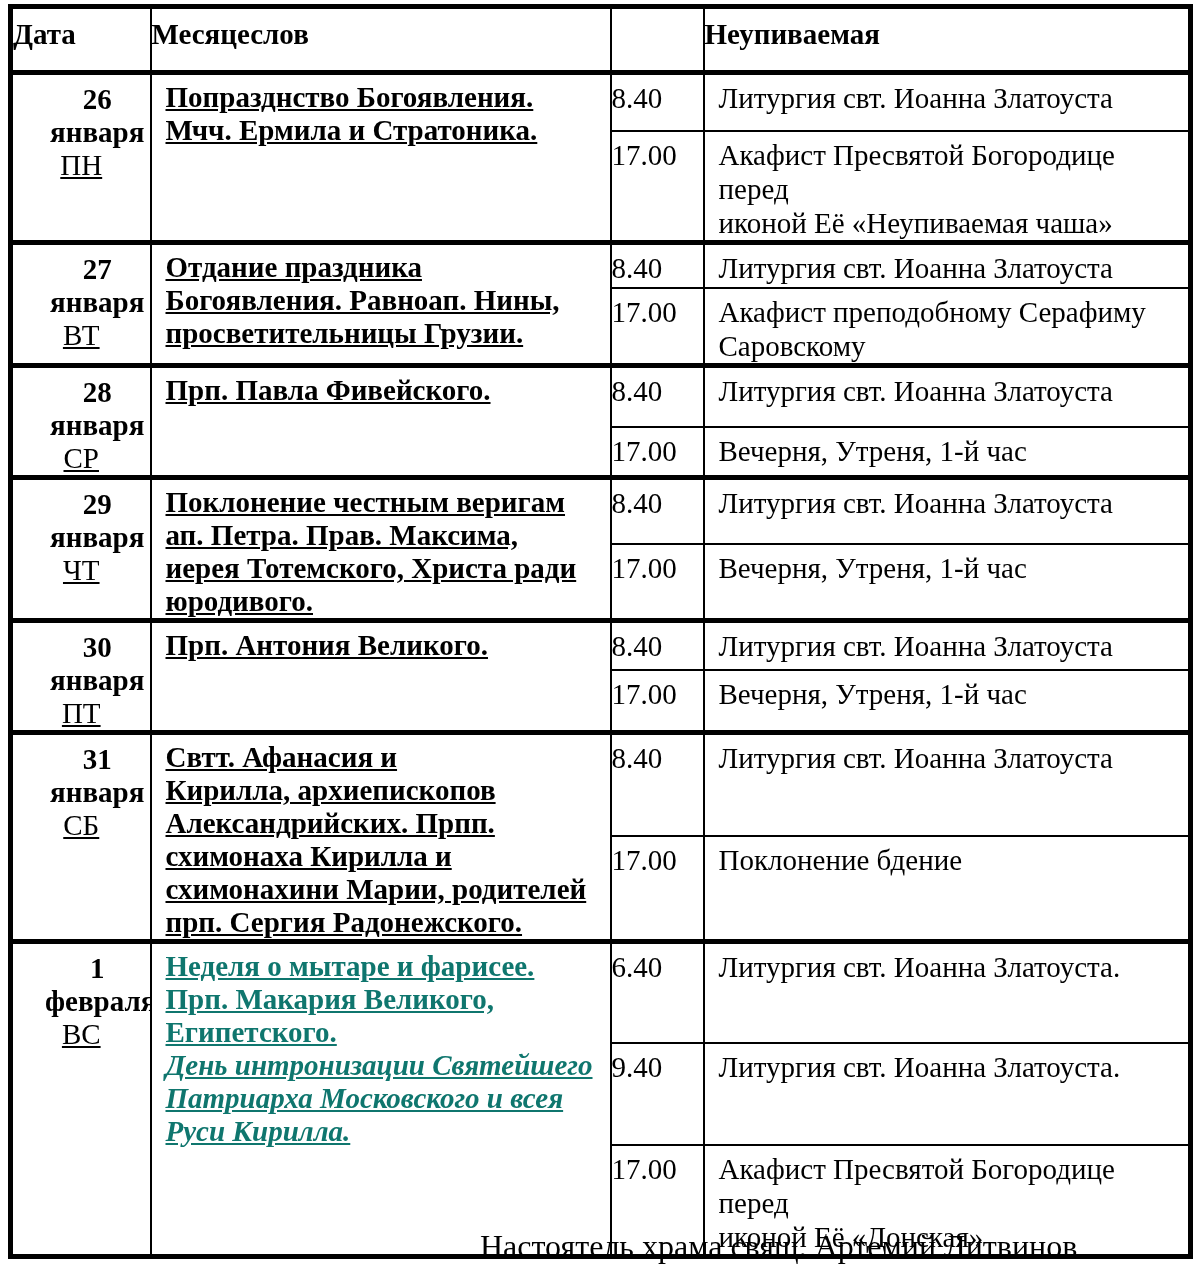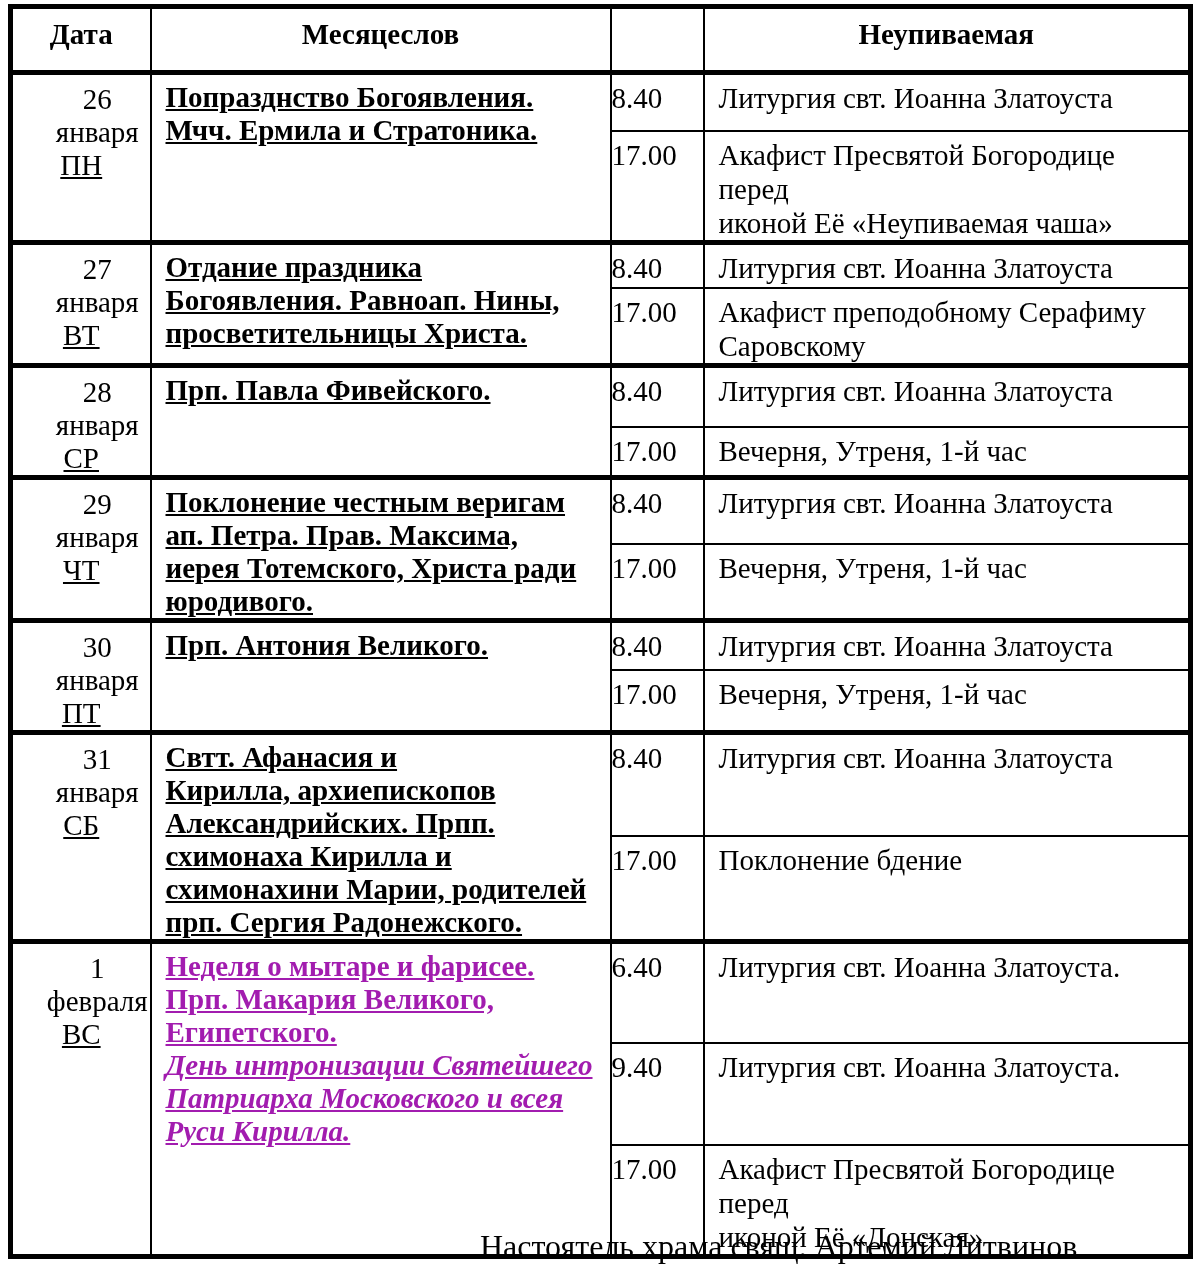"Дата" th { text-align: center -> left }
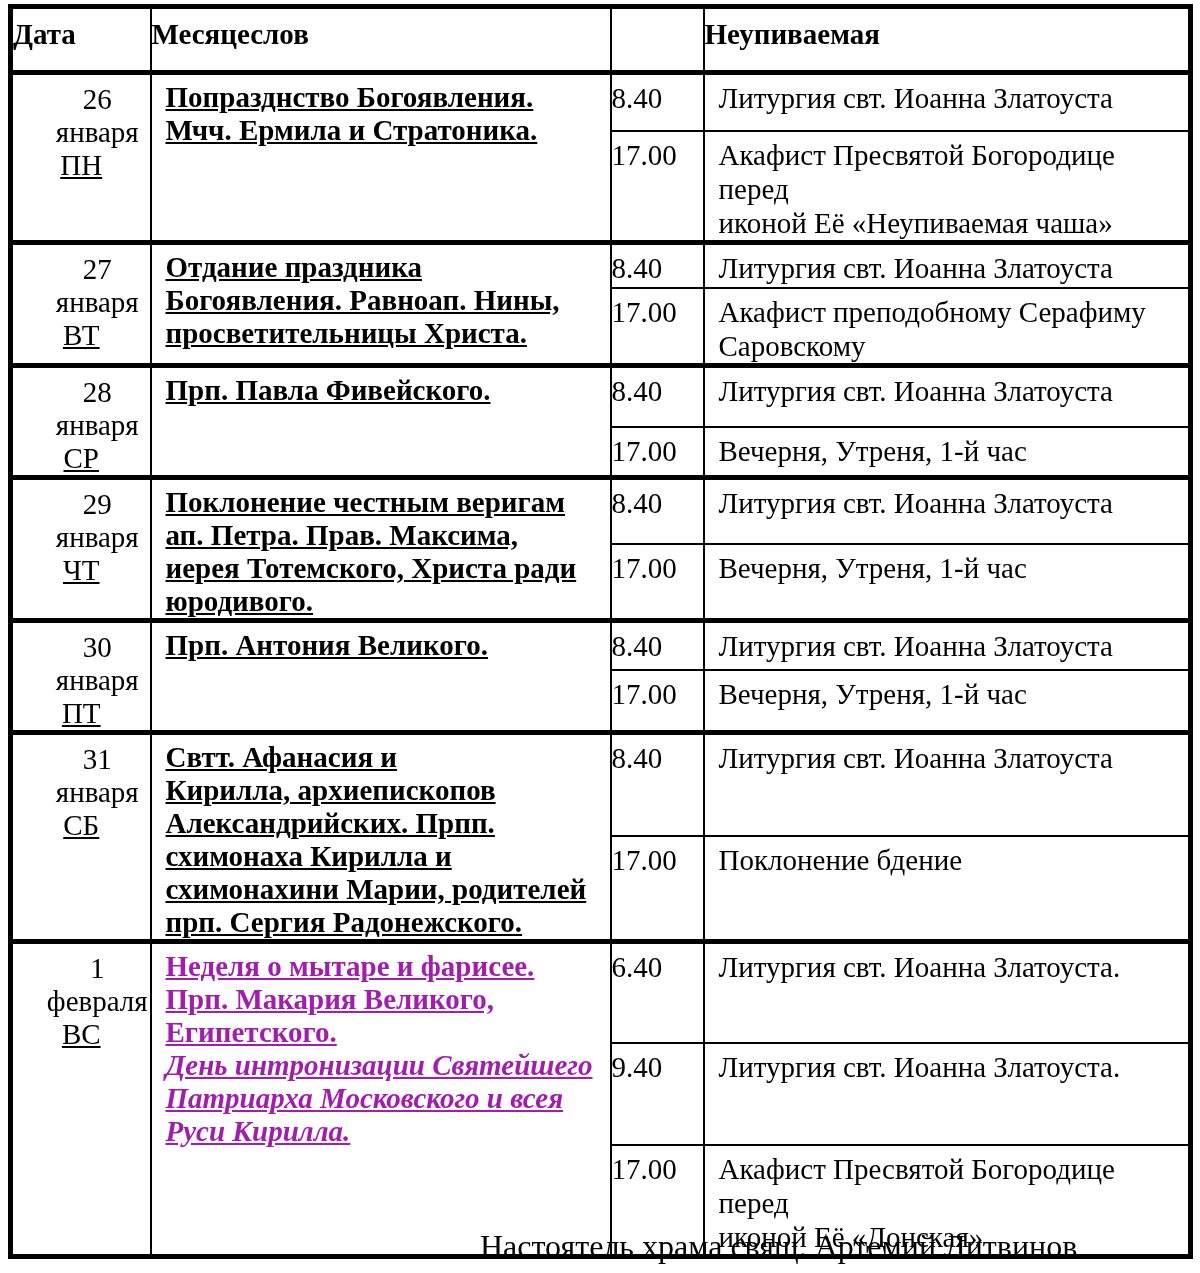"26" td.date .dnum, td.date .dmon { font-weight: normal -> bold }
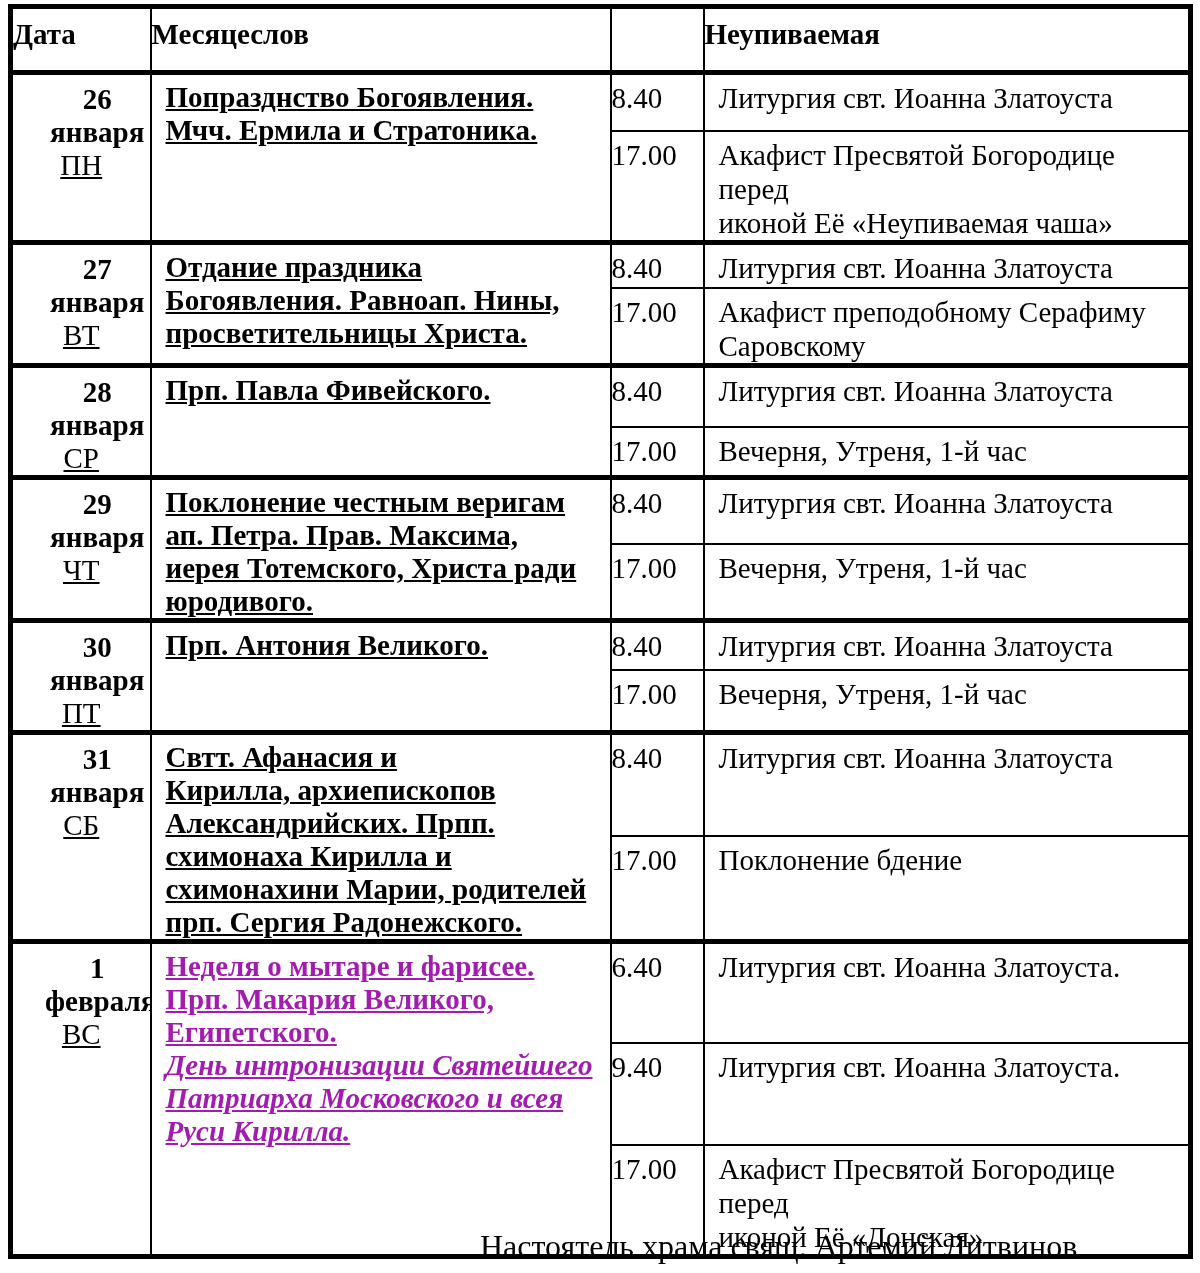"просветительницы Христа." div { text: Христа -> Грузии }
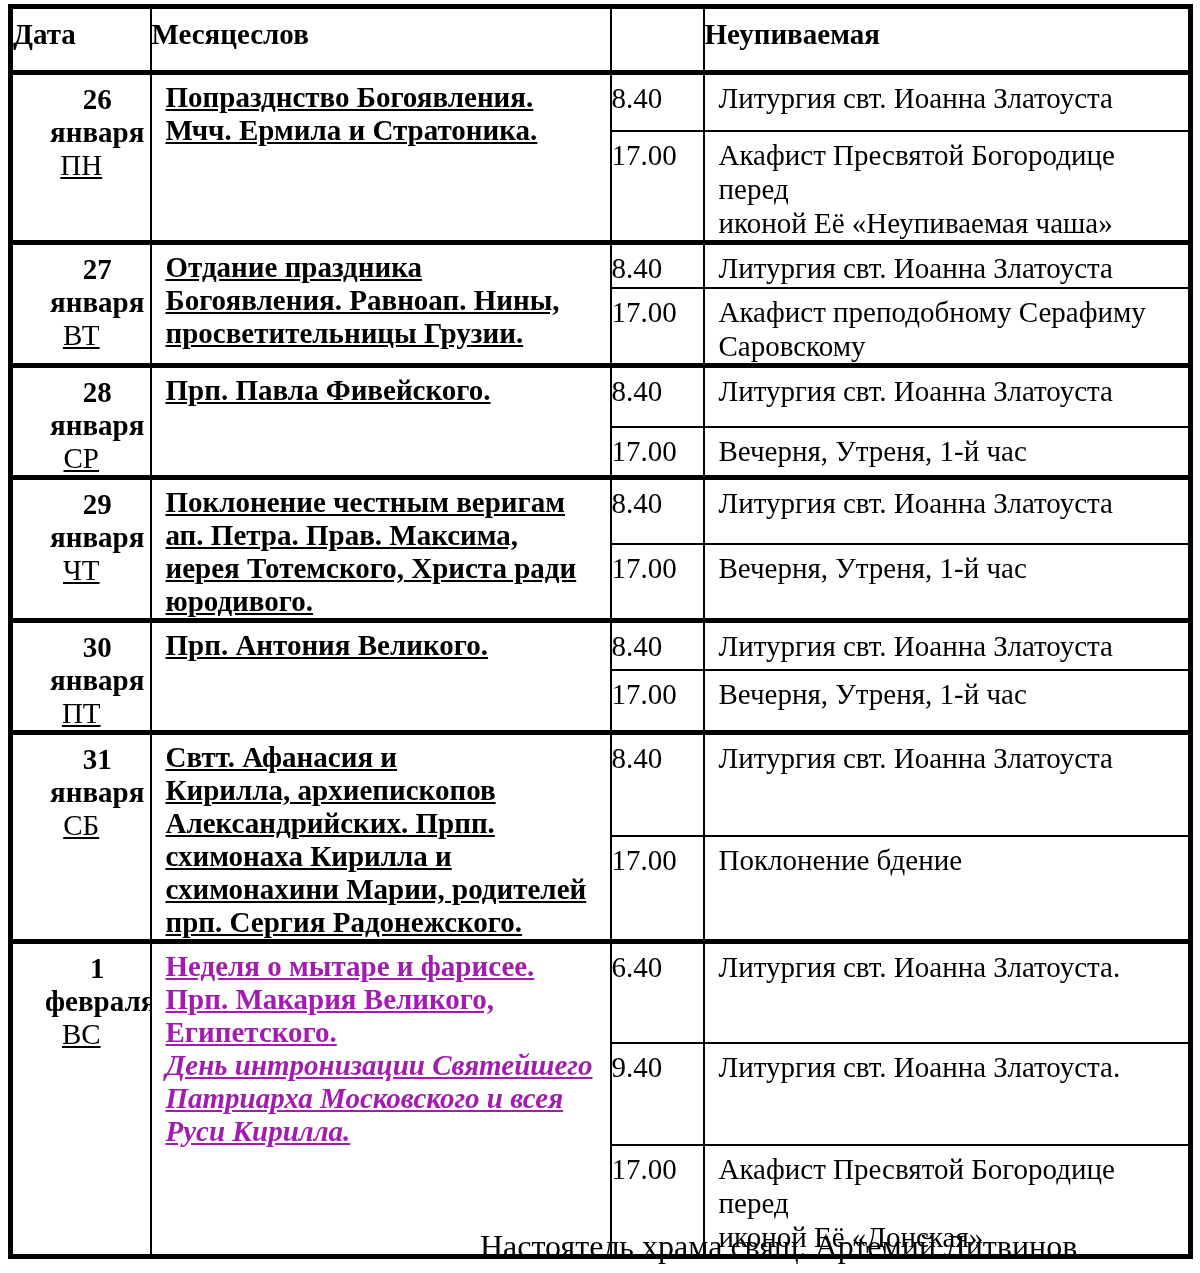"Неделя о мытаре и фарисее." tbody.red-day td.saints { color: #a21caf -> #0f766e }
